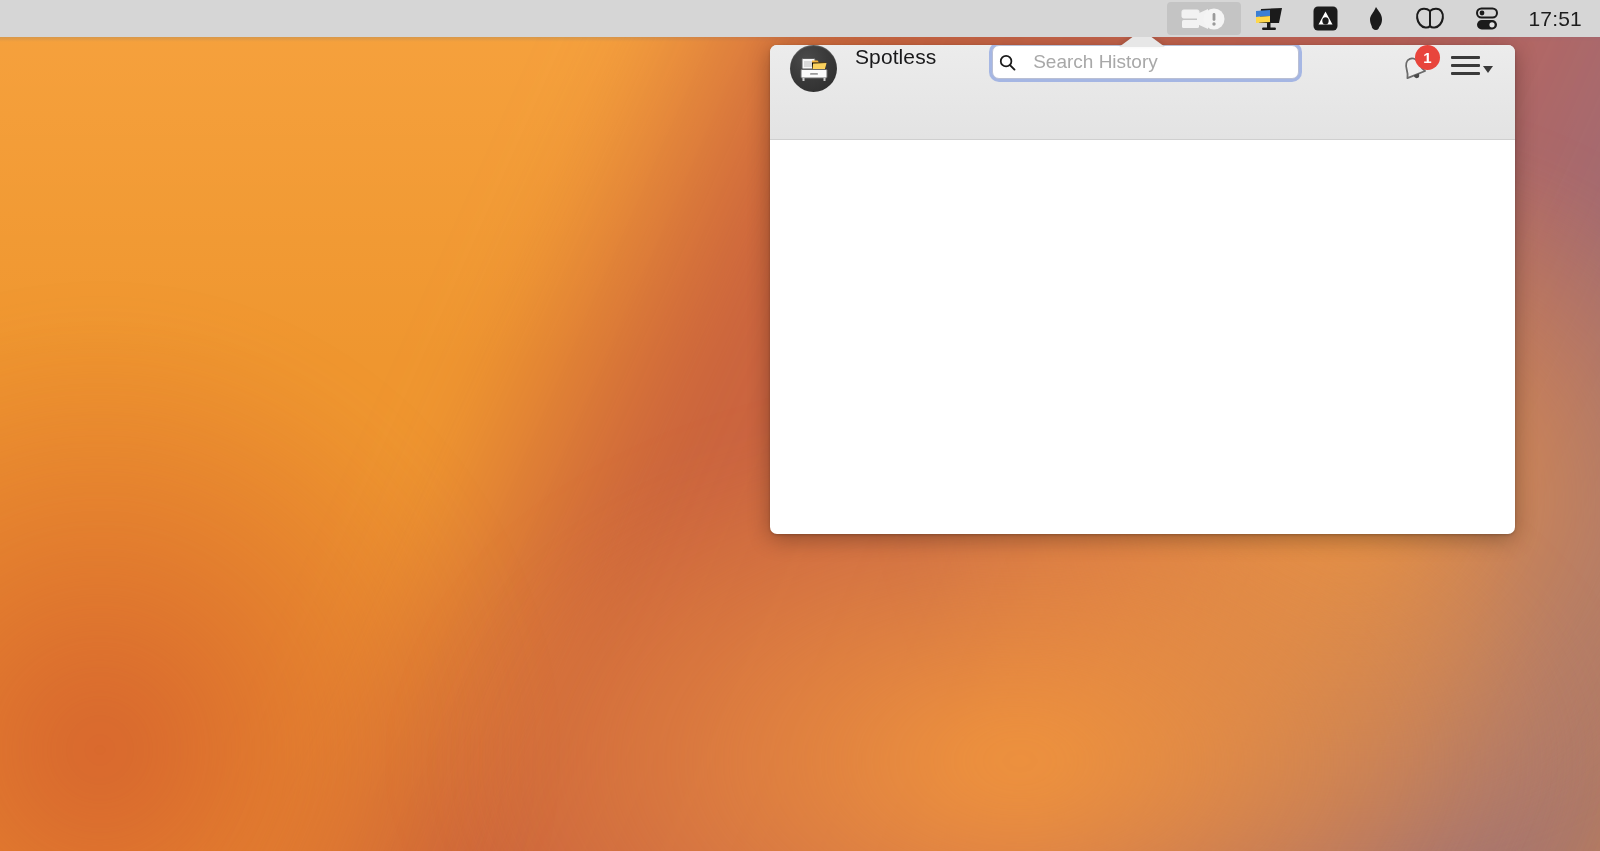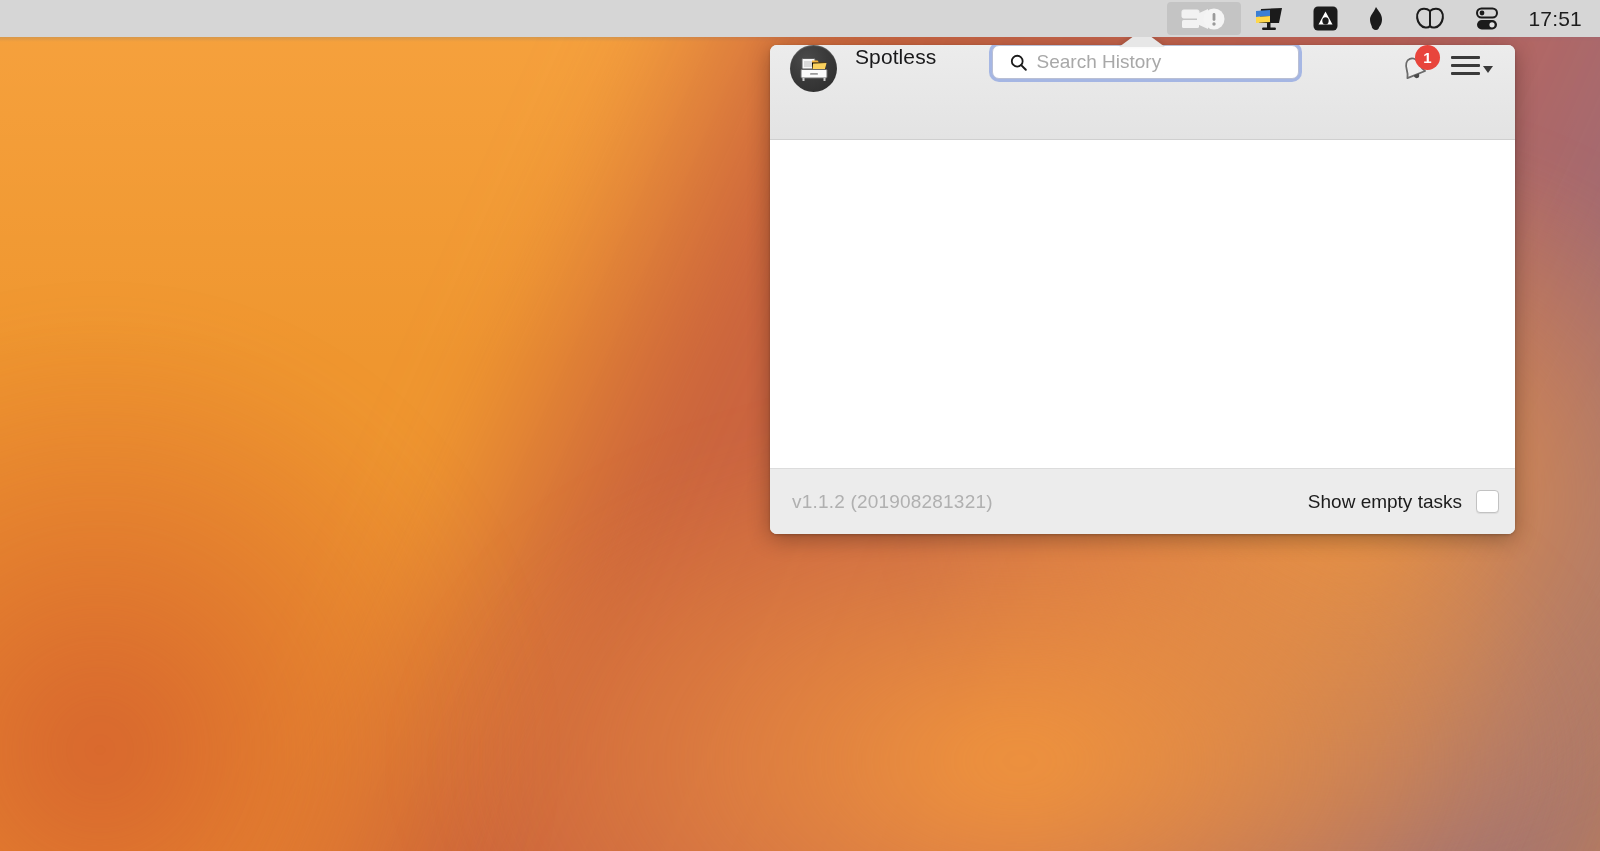"Search History" .search-wrap { gap: none -> 8px; padding: 0 17px -> 0 6px }
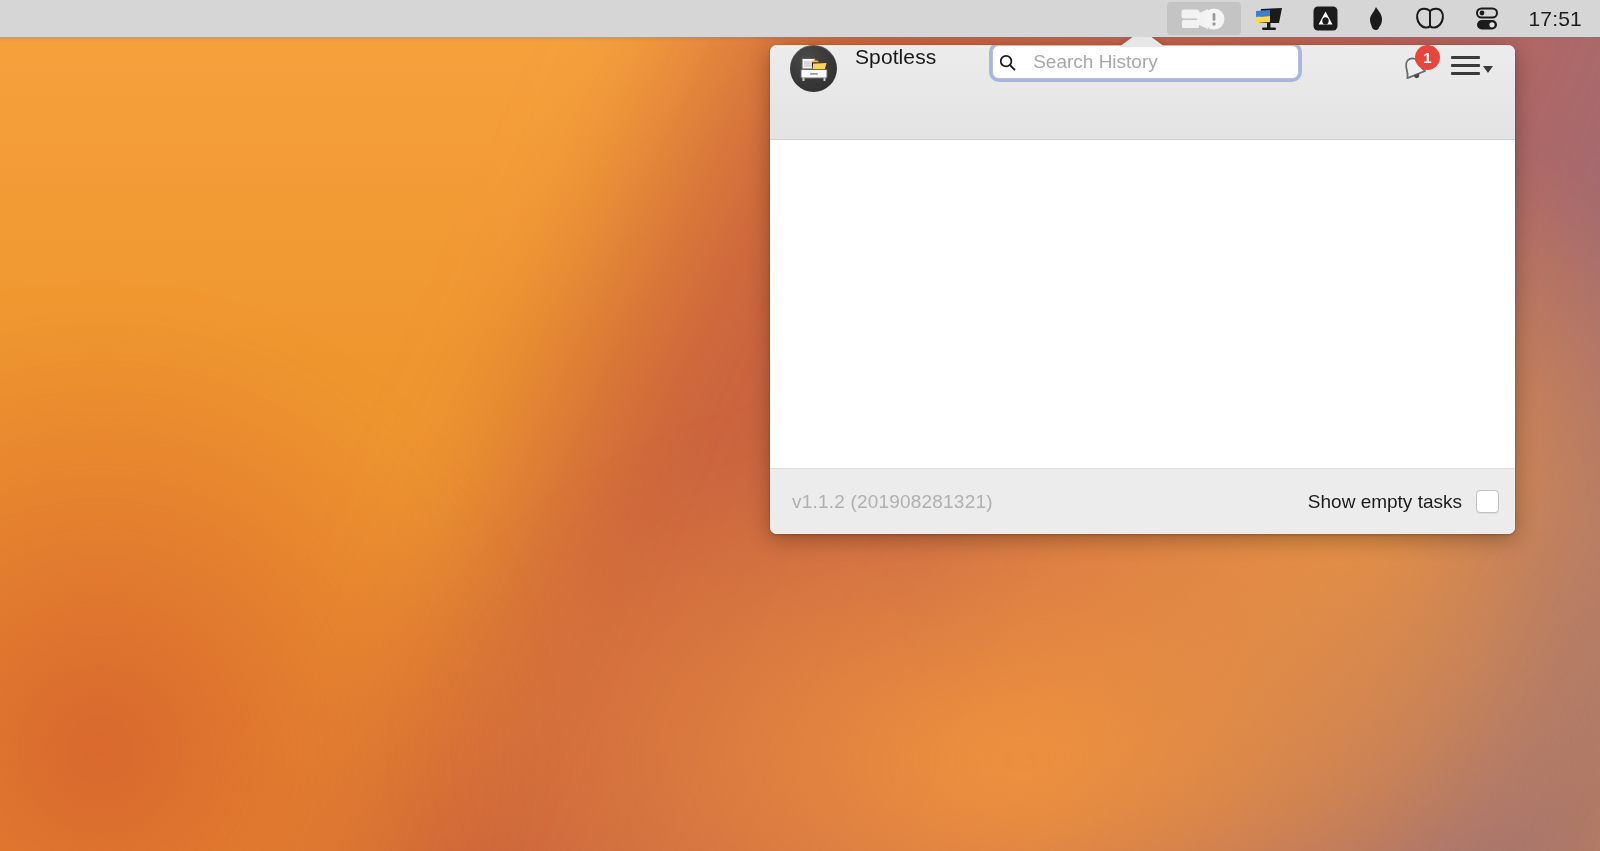"v1.1.2 (201908281321)" div { html: <div> <div>v1.1.2 (201908281321)</div> <div> <div>Show empty tasks</div> <div></div> </div> </div> -> none }
